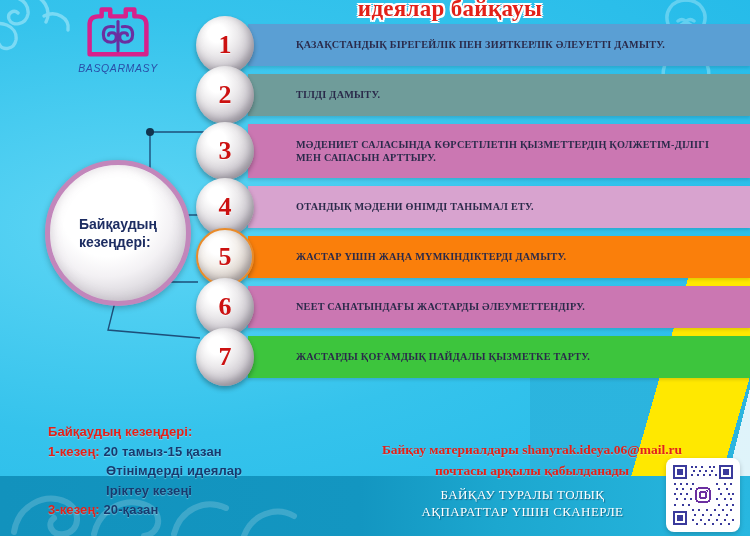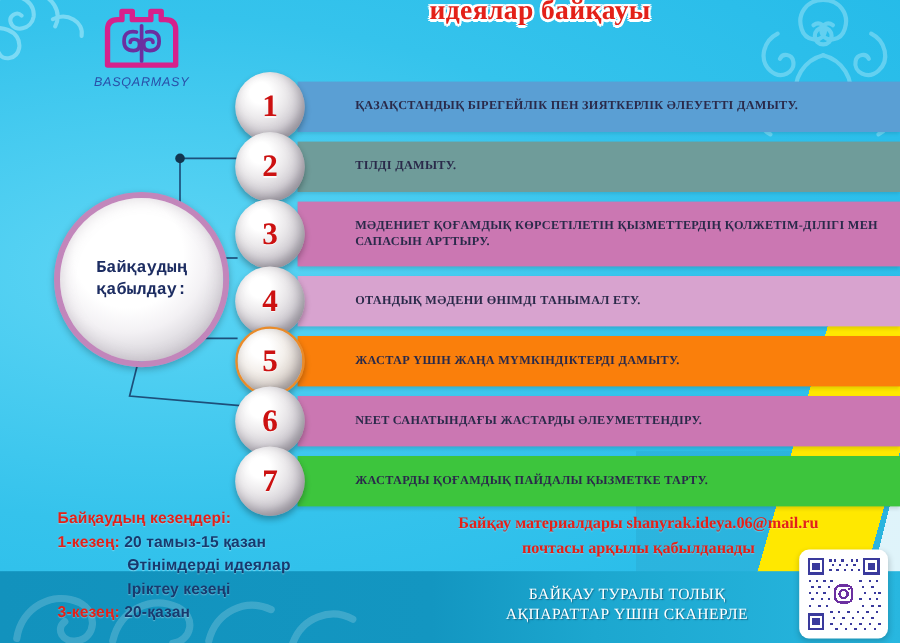"ҚАЗАҚСТАНДЫҚ БІРЕГЕЙЛІК ПЕН ЗИЯТКЕРЛІК" div.bar { margin-top: 44px -> none }
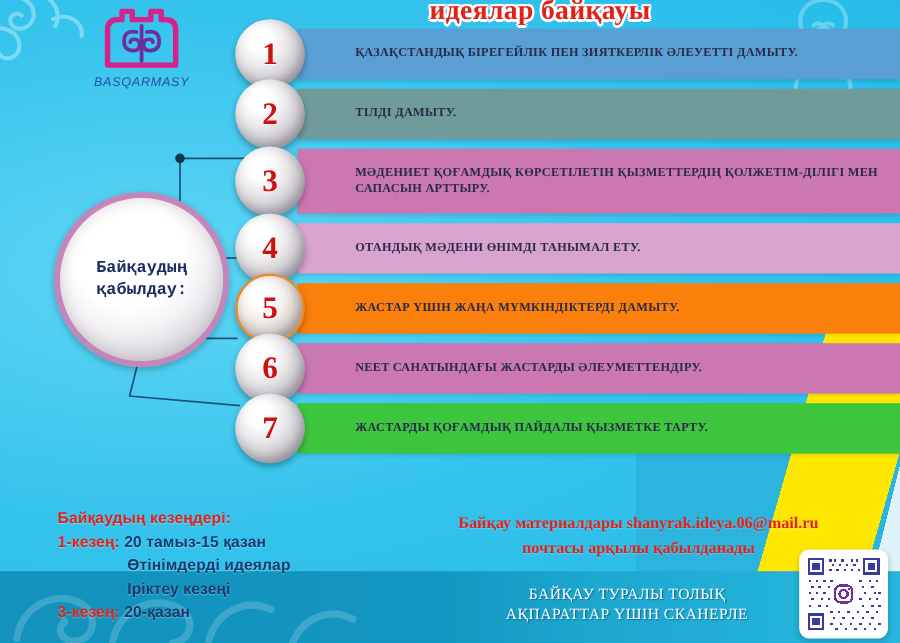"МӘДЕНИЕТ ҚОҒАМДЫҚ КӨРСЕТІЛЕТІН" div.bar { text: ҚОҒАМДЫҚ -> САЛАСЫНДА }
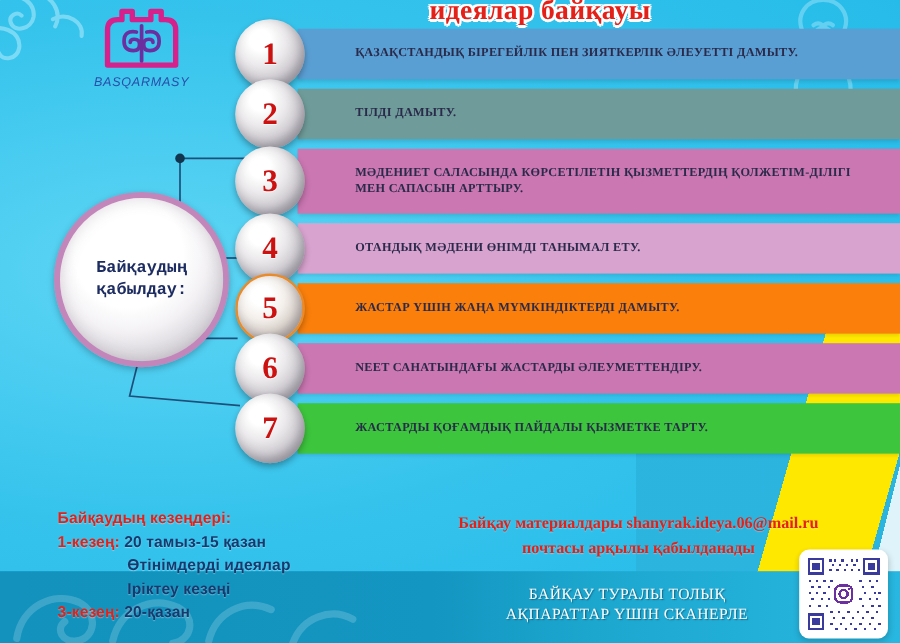"Байқаудың" .hub-label { font-family: Liberation Mono, monospace -> Liberation Sans, sans-serif; text-align: right -> left }
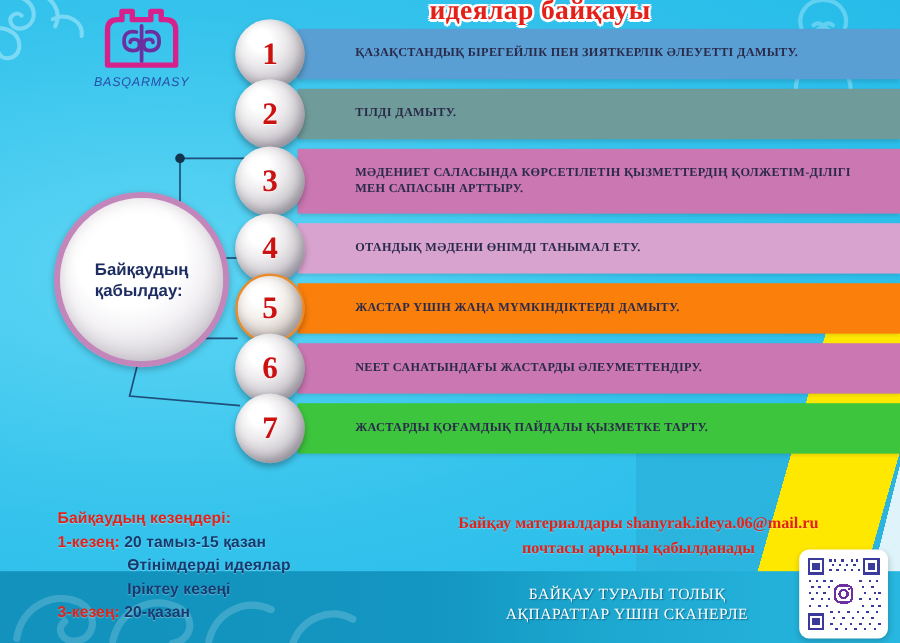"қабылдау:" span { text: қабылдау -> кезеңдері }
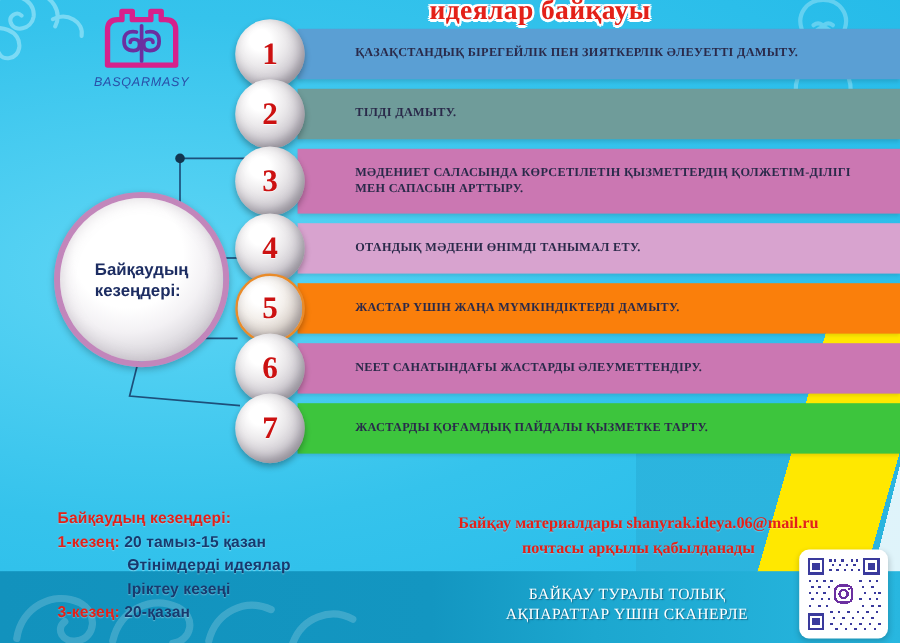"Байқау материалдары" .right-block { top: 425px -> 439px }
